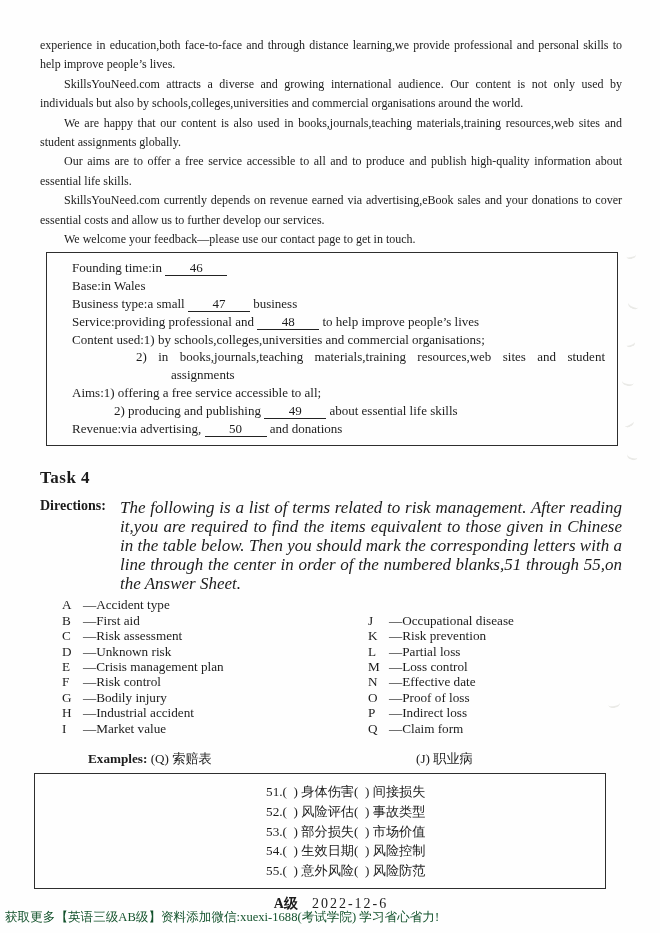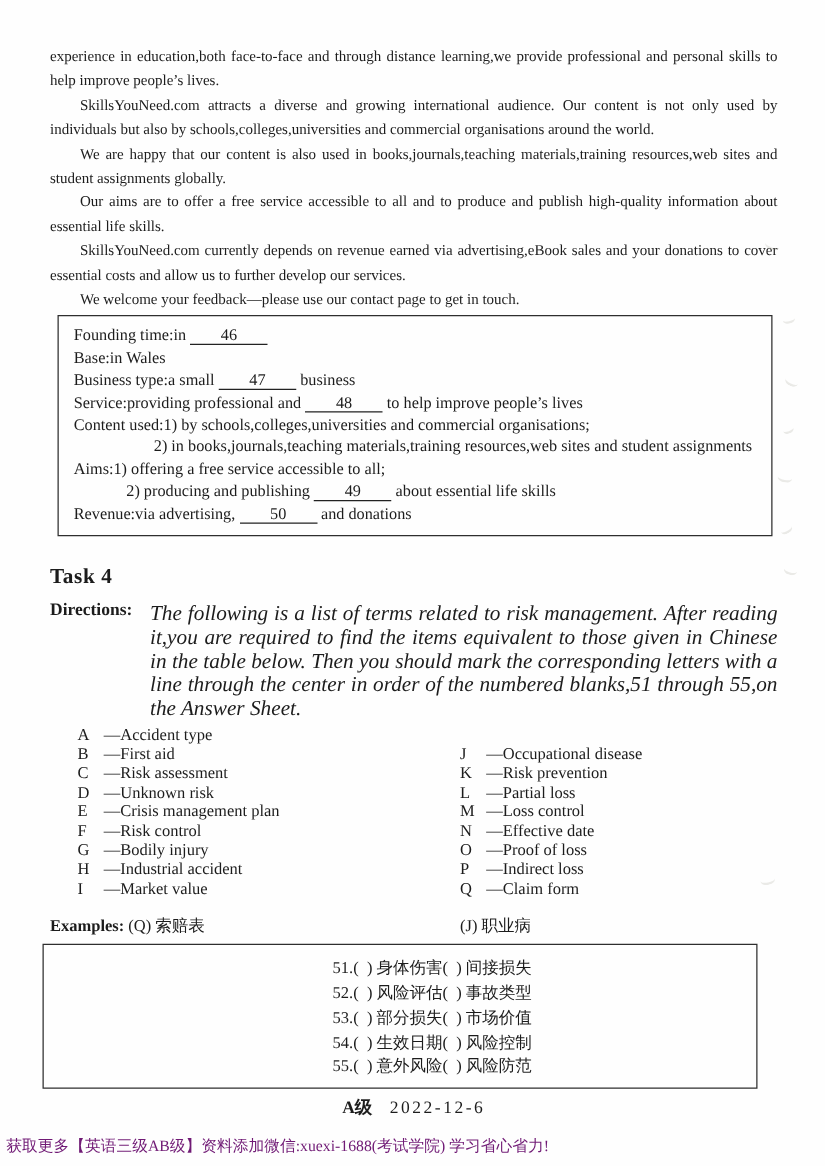"Founding time:in 46" .box-line { margin-left: none -> 13px }
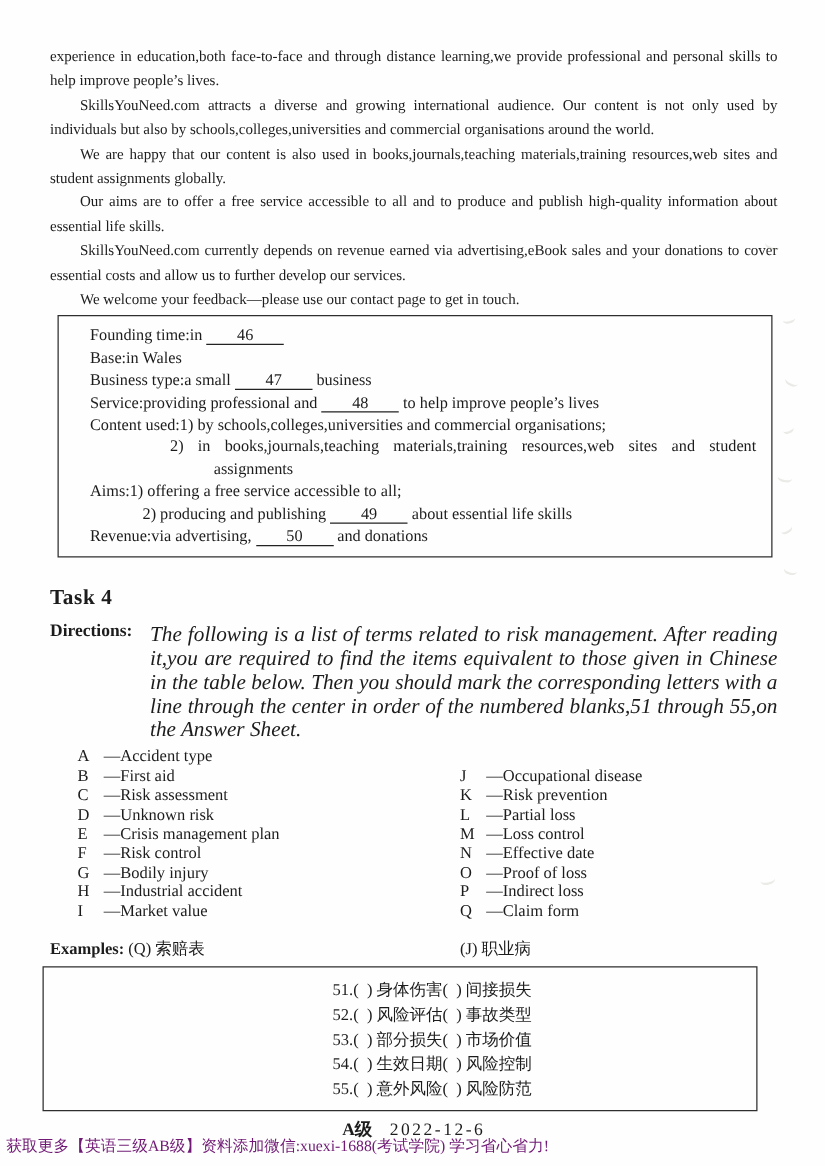"Examples: (Q) 索赔表" .examples { margin-left: none -> 48px }
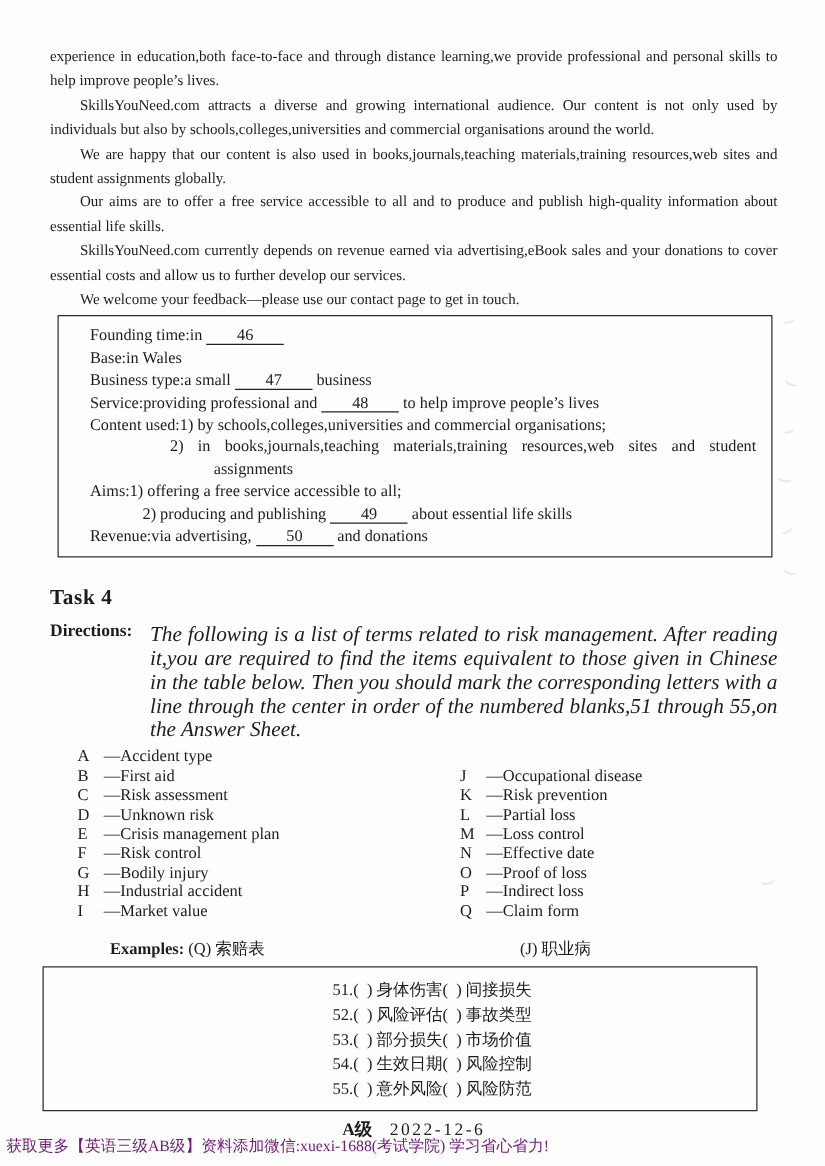"获取更多【英语三级AB级】资料添加微信:xuexi-1688(考试学院)" .promo { color: #701a75 -> #14532d }
